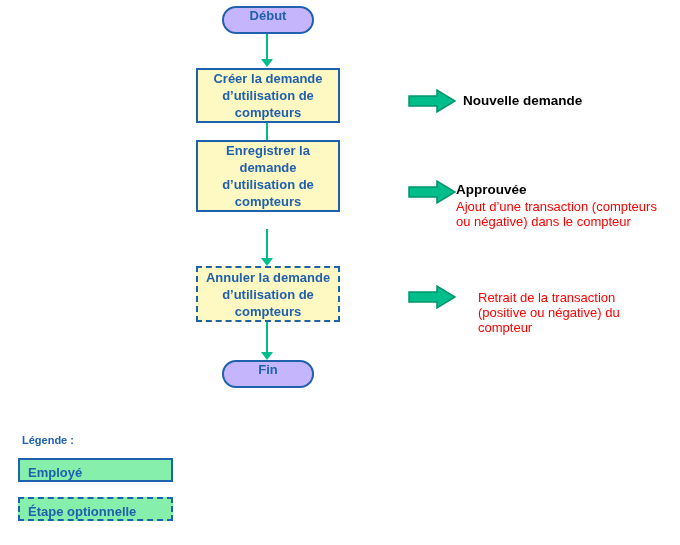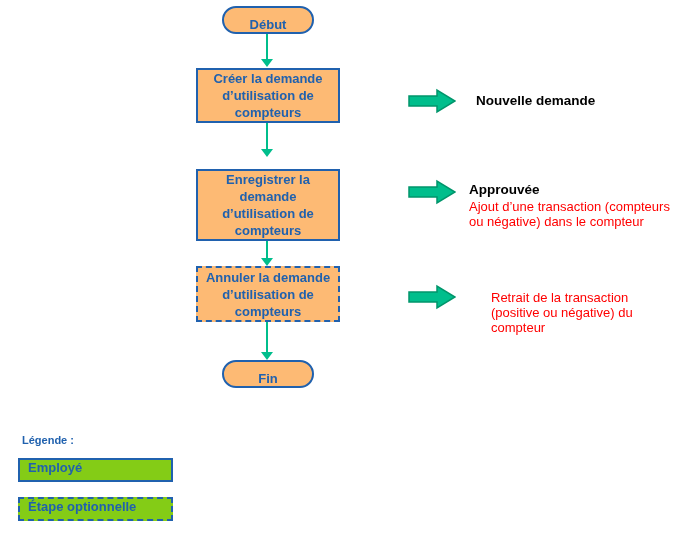"Début" .oval { align-items: flex-end -> flex-start; background: #fdba74 -> #c4b5fd }
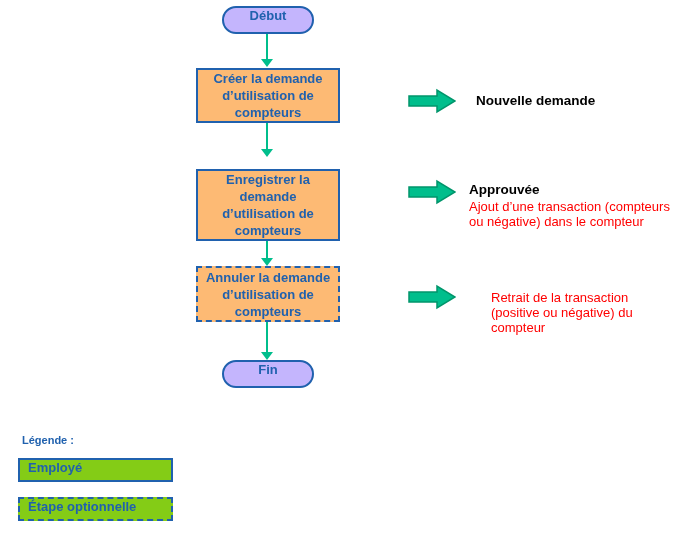"Créer la demande" .step { background: #fdba74 -> #fef9c3 }
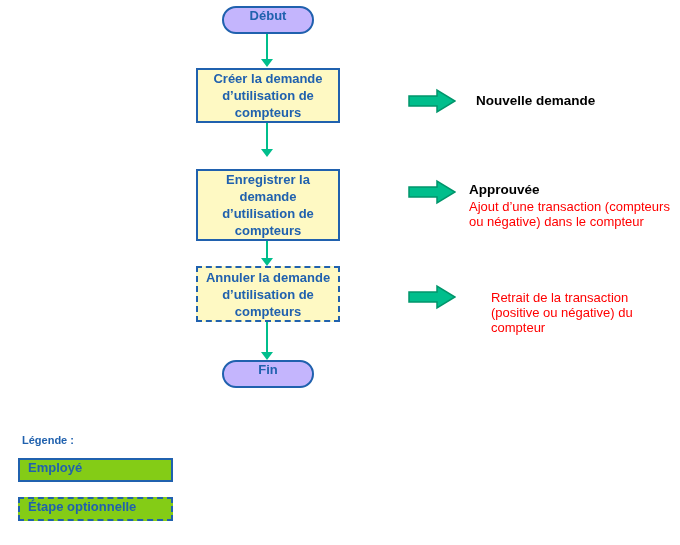"Nouvelle demande" .annotation { gap: 13px -> none }
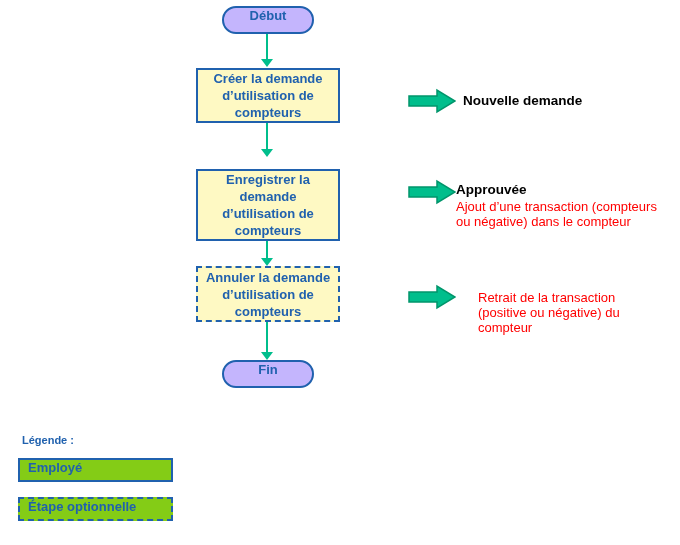"Enregistrer la" .step-2 { top: 169px -> 140px }
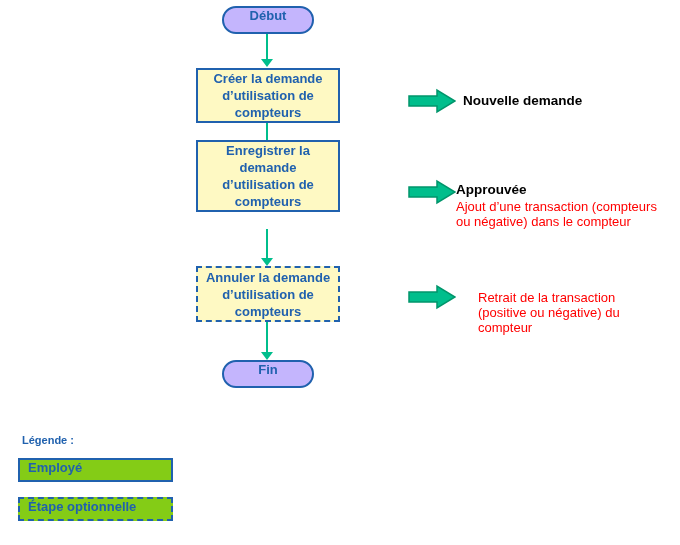"Employé" .legend-box { align-items: flex-start -> flex-end; background: #84cc16 -> #86efac }
